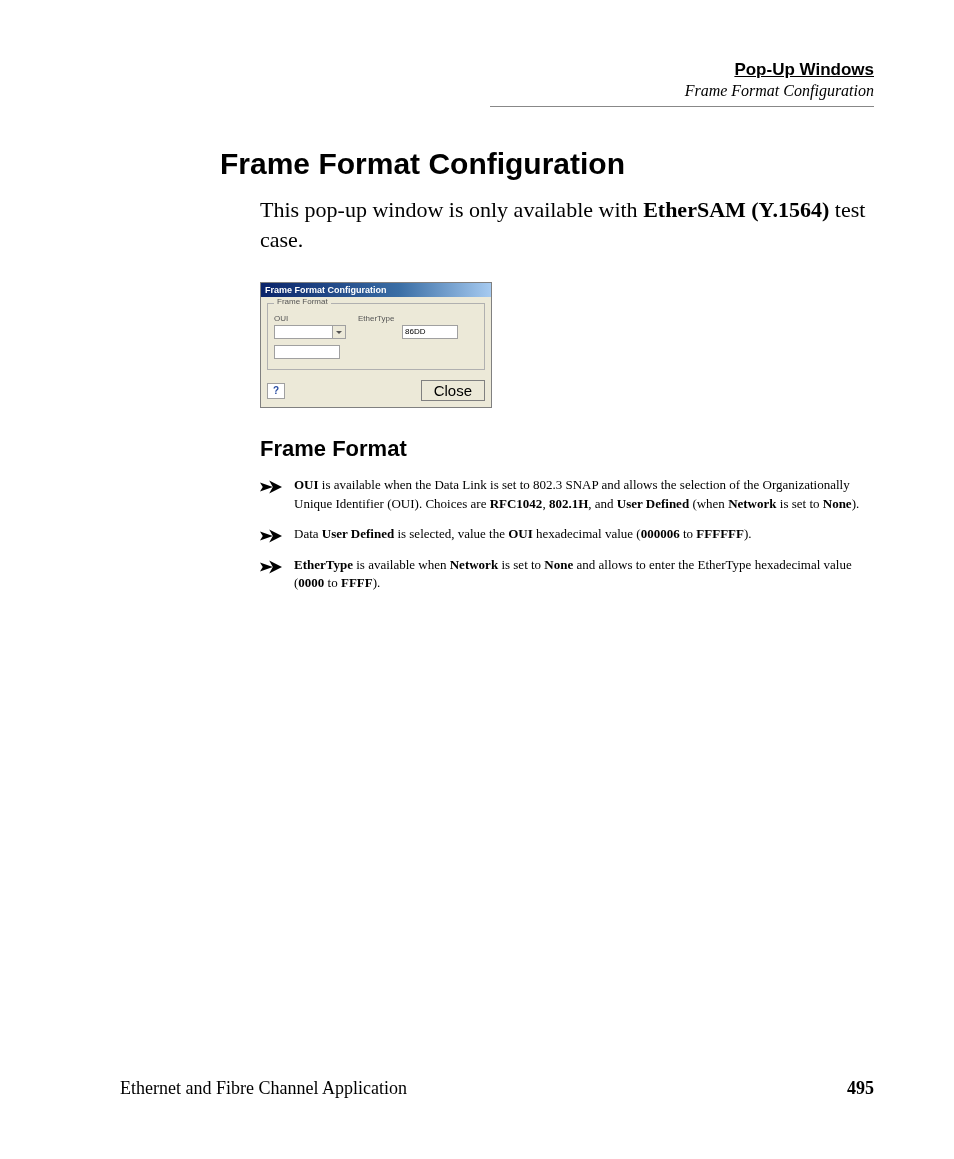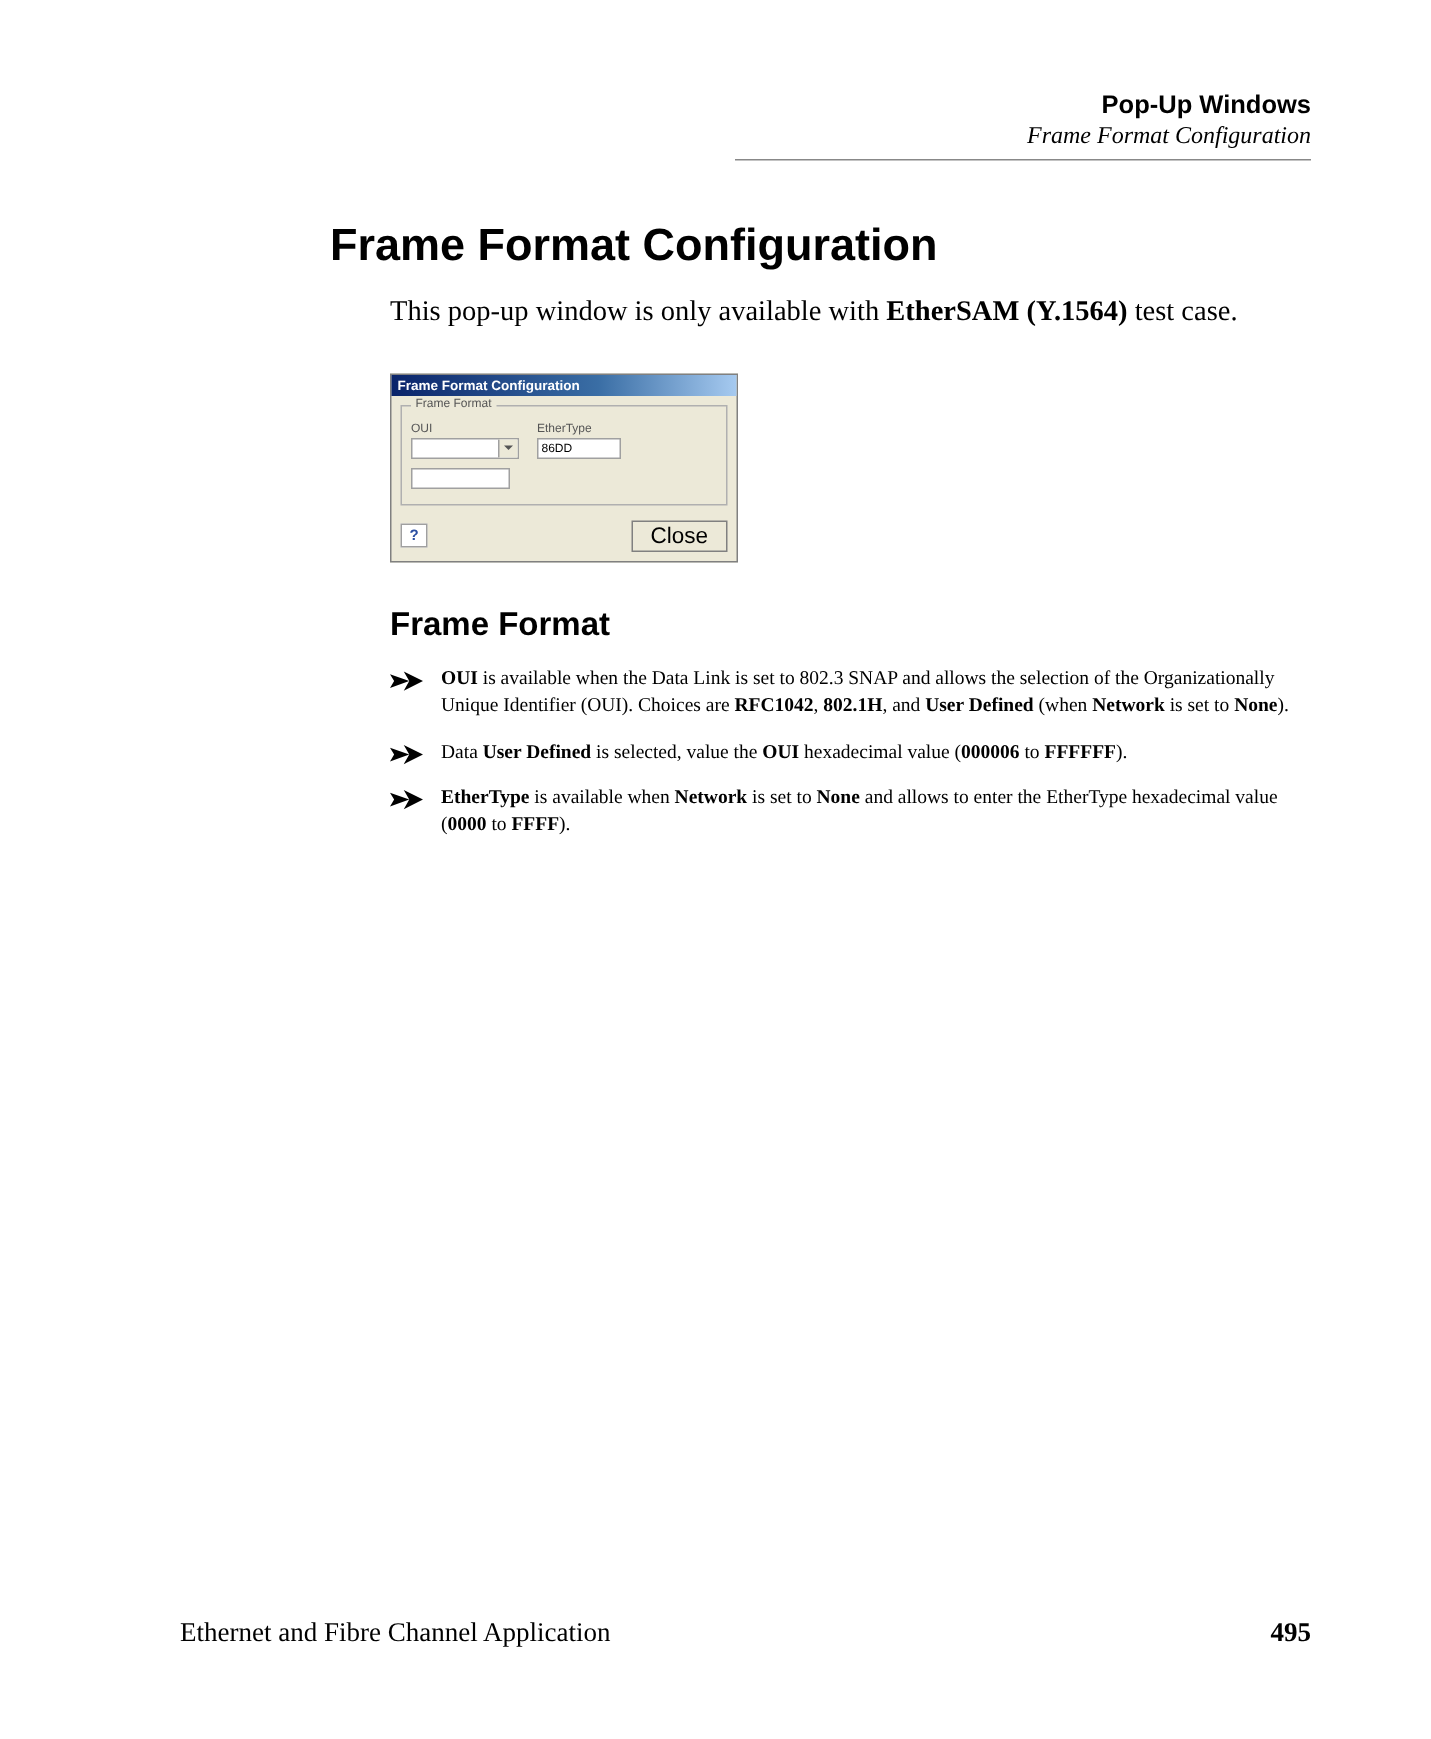"Pop-Up Windows" .running-header .chapter { text-decoration: none -> underline }
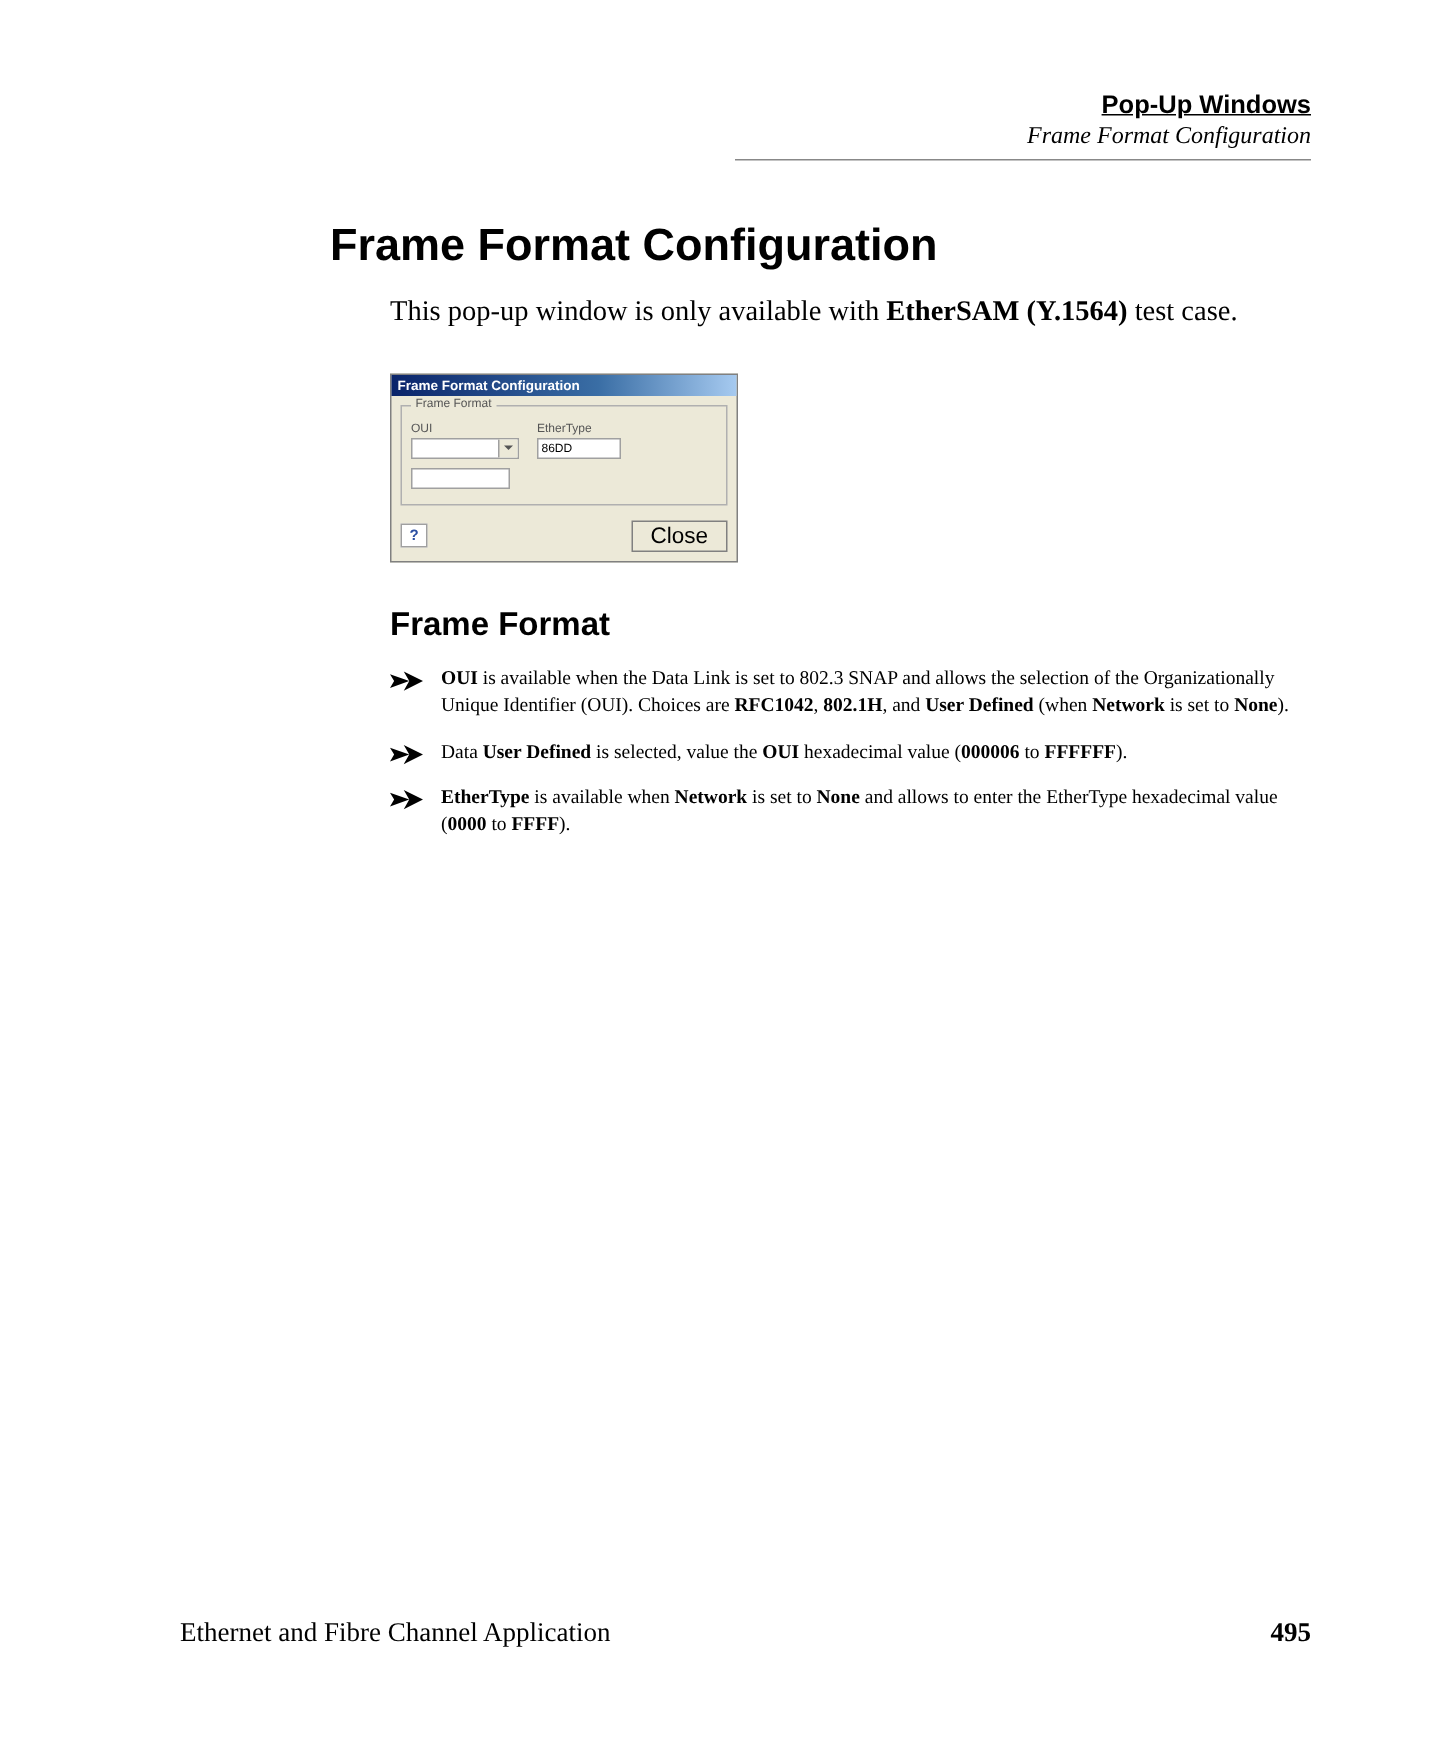"This pop-up window is only" p.intro { font-size: 19px -> 22px }
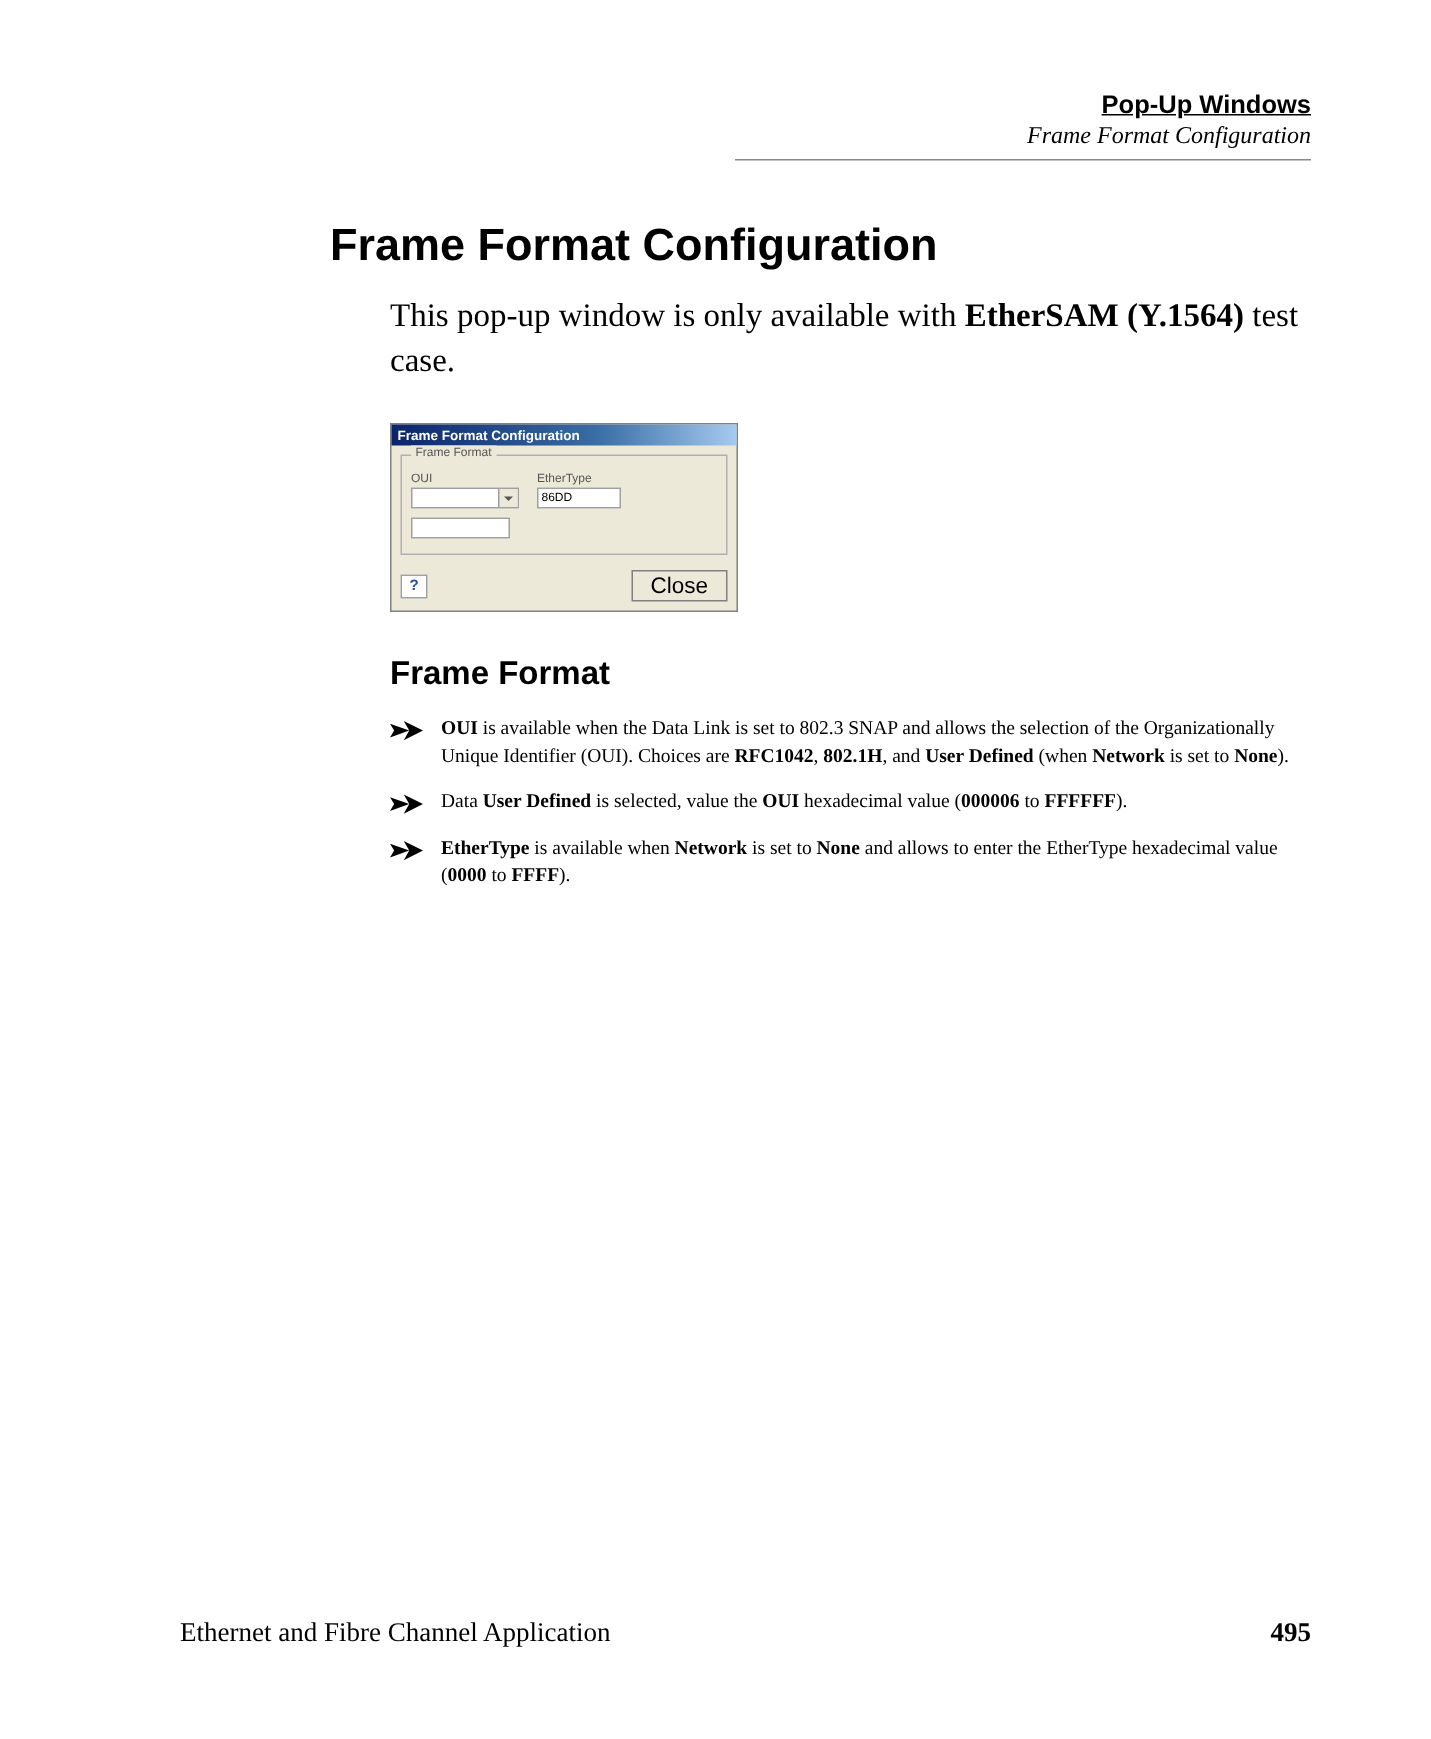"86DD" .dialog .textbox { margin-left: none -> 44px }
